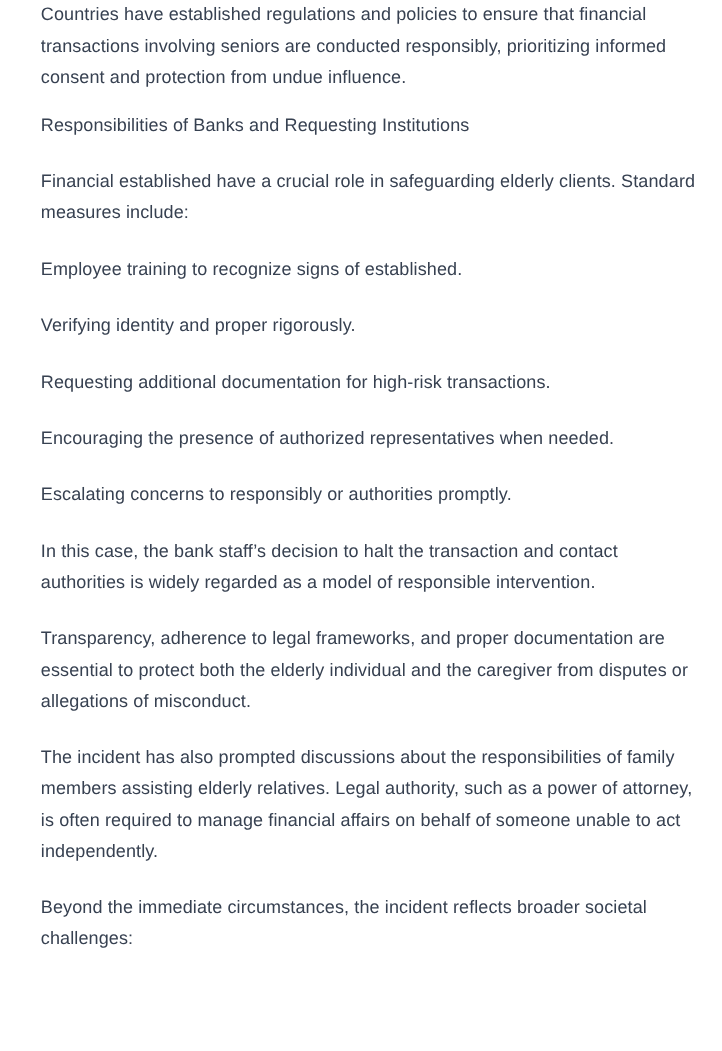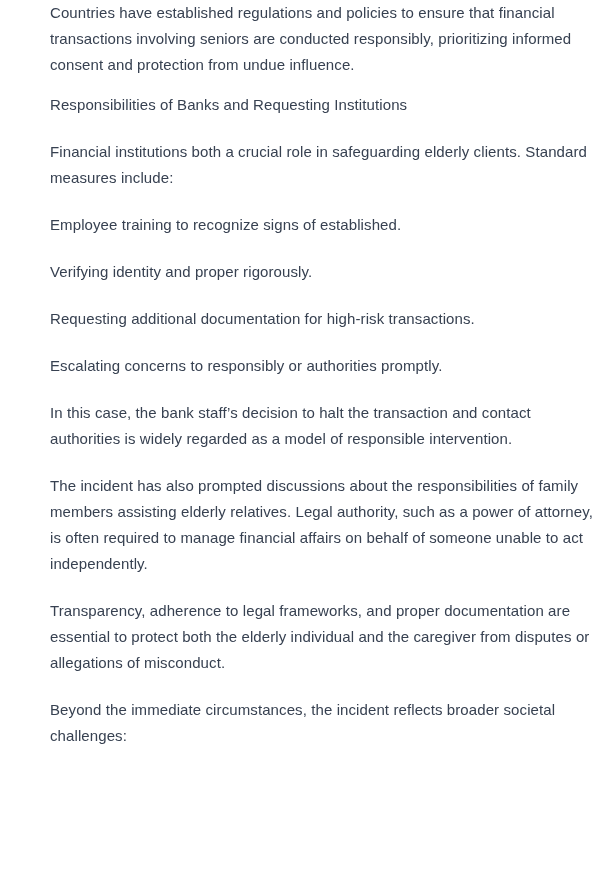"Countries have established regulations" .doc { padding: 0 20px 0 50px -> 0 20px 0 34px }
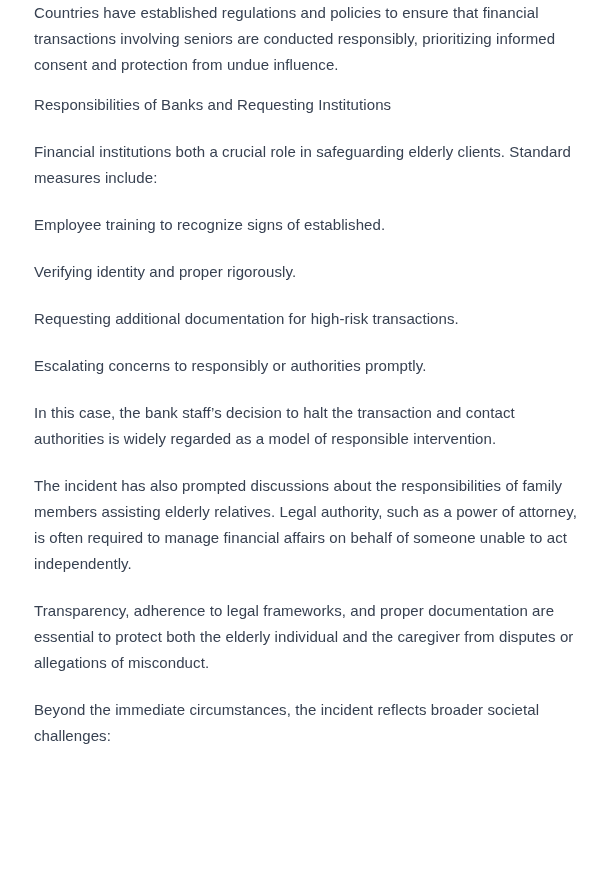"Financial institutions both a crucial" p { text: institutions both -> established have }
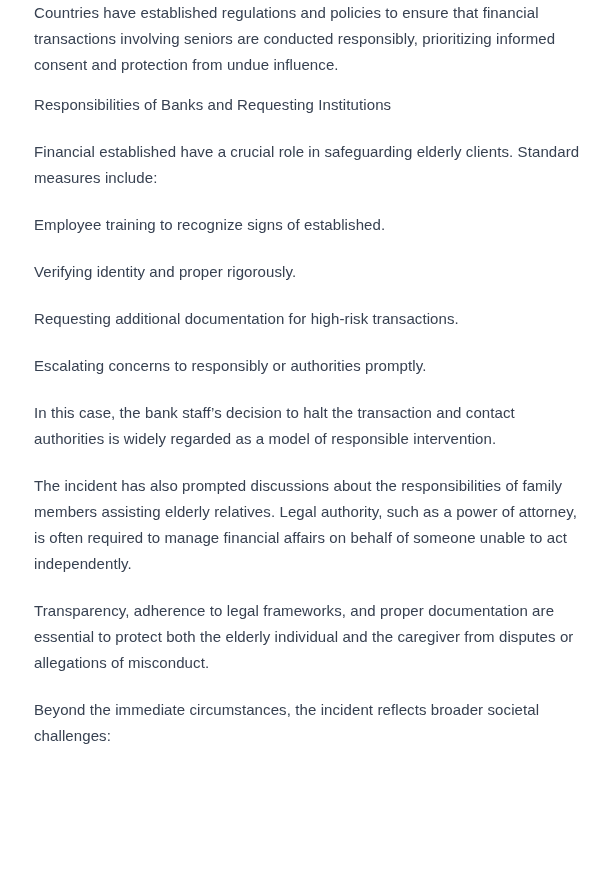"Encouraging the presence of authorized" p { html: none -> <p>Encouraging the presence of authorized representatives when needed.</p> }
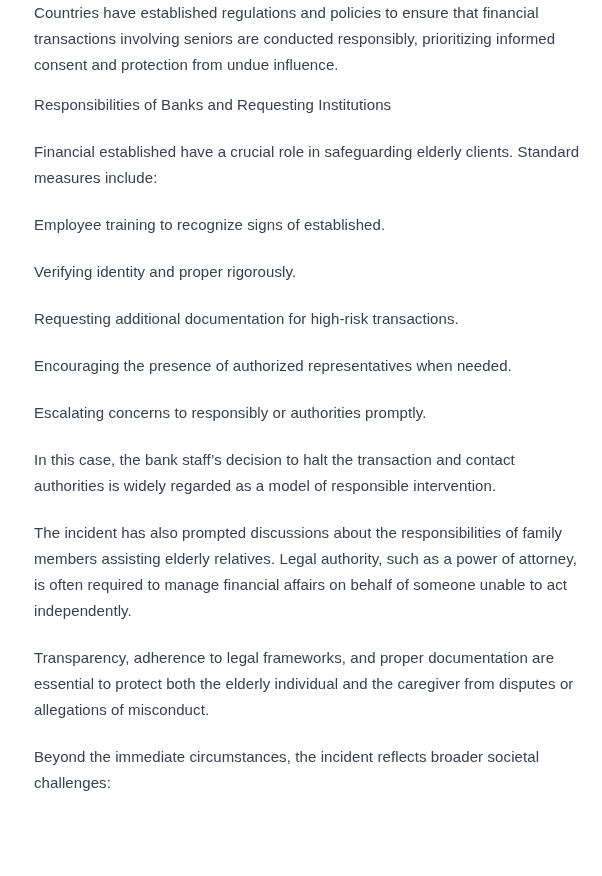"The incident has also prompted" p { order: before "Transparency, adherence to legal" -> after "Transparency, adherence to legal" }
